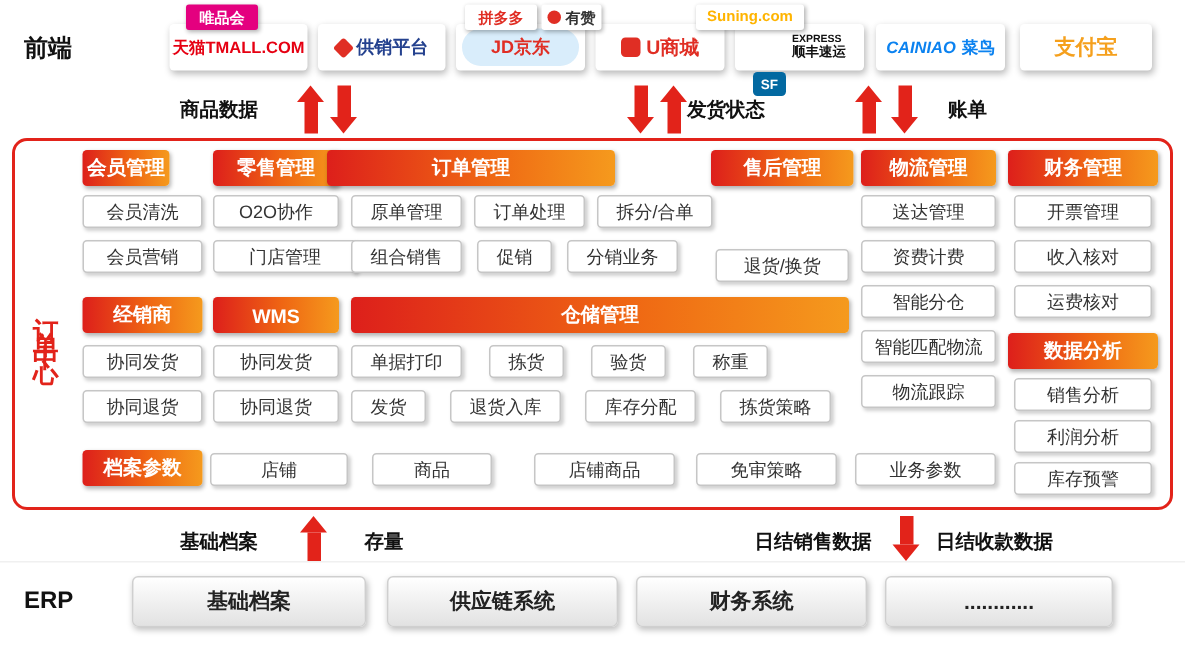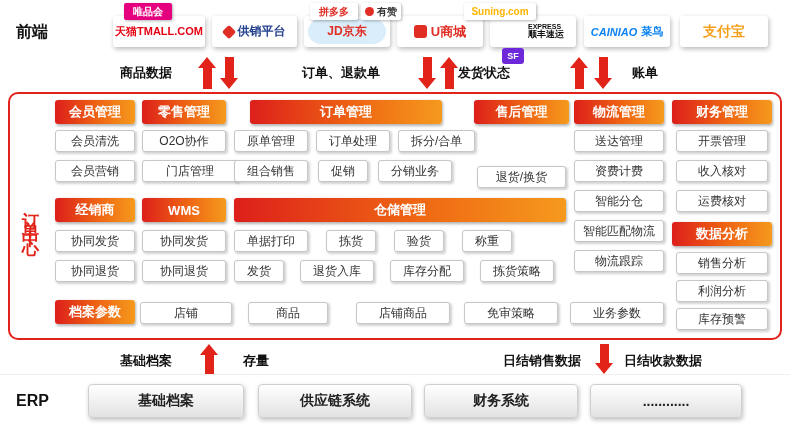"SF" .sf-badge { background: #6d28d9 -> #0369a1 }
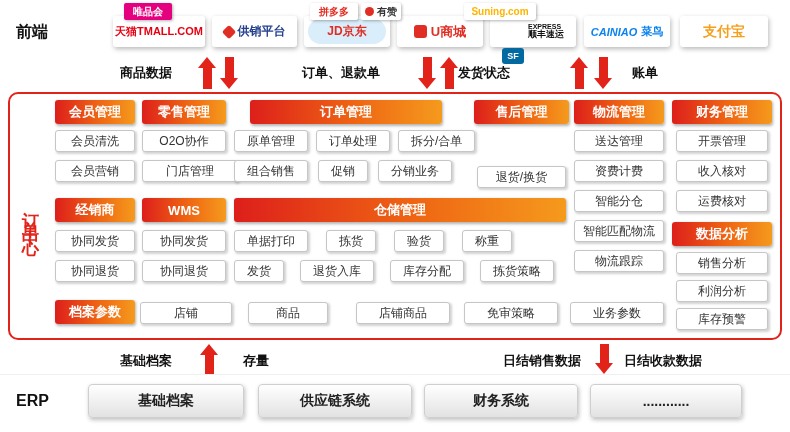"订单、退款单" div.flow-label { html: <div>订单、退款单</div> -> none }
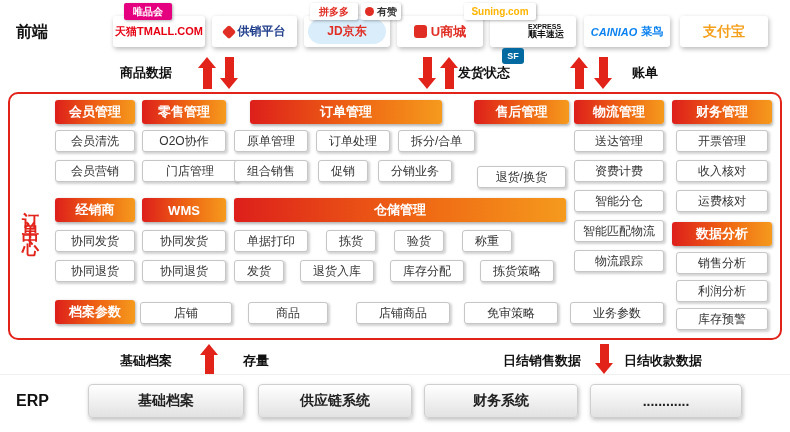"会员管理" div.mh { width: 80px -> 58px }
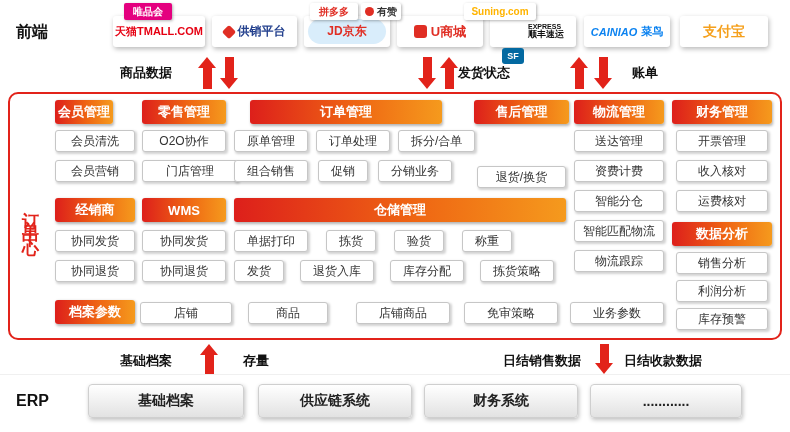"订单管理" div.mh { left: 240px -> 208px }
